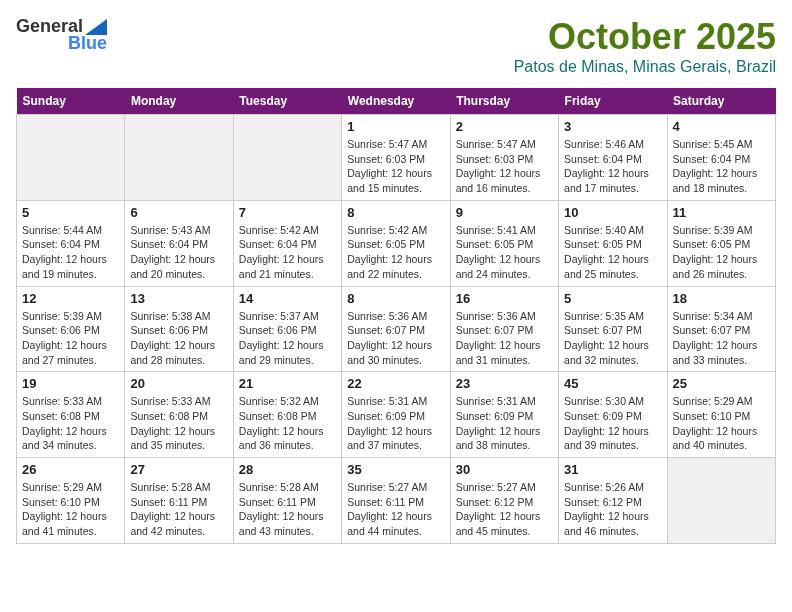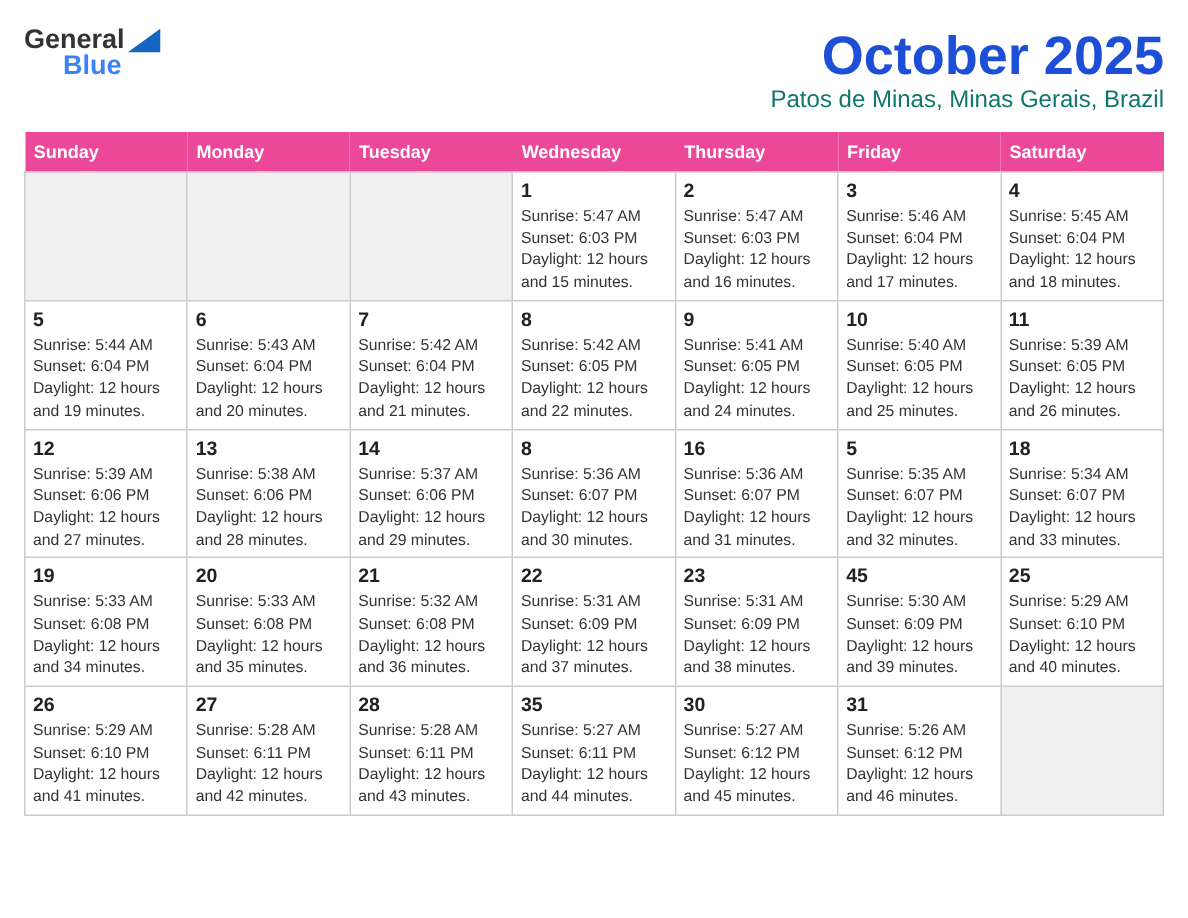"General" .logo { align-items: center -> flex-end }
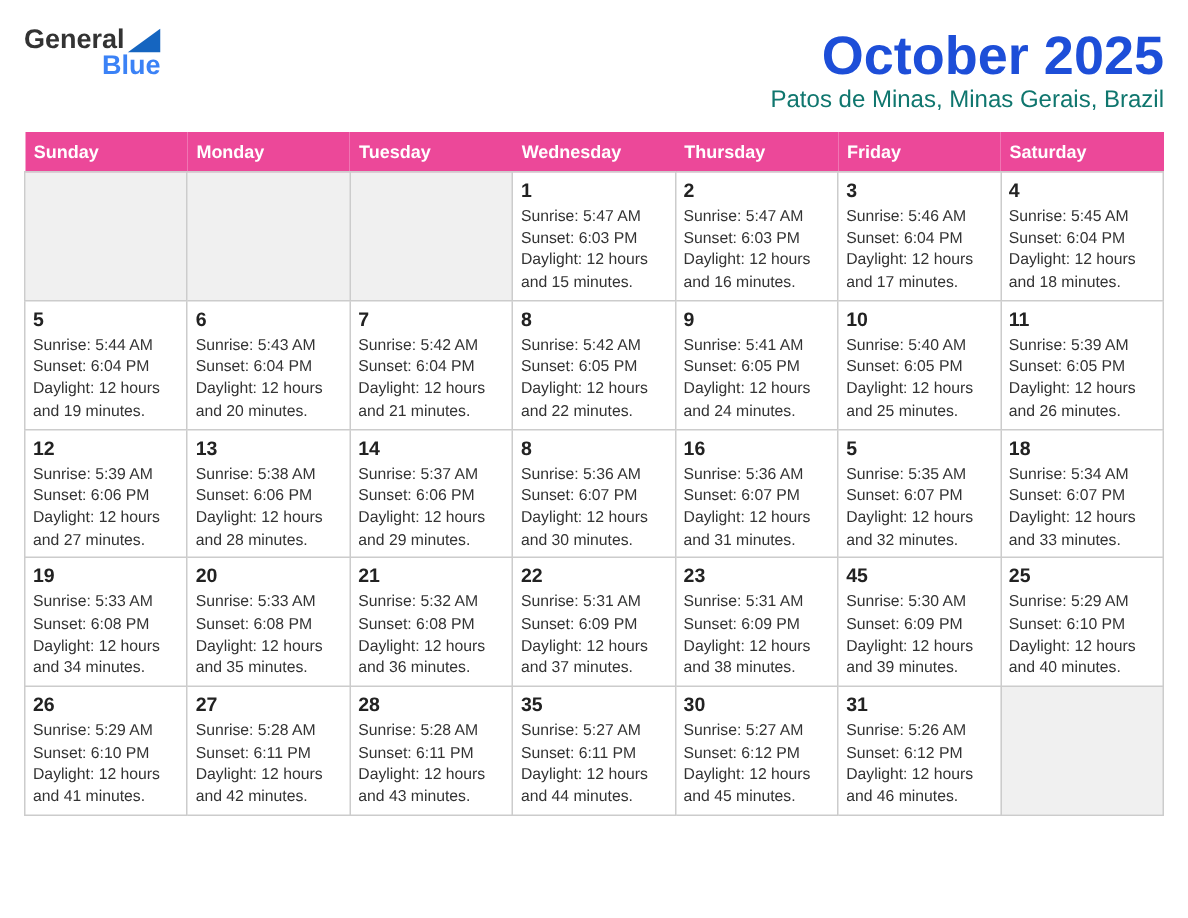"October 2025" .main-title { color: #1d4ed8 -> #4d7c0f }
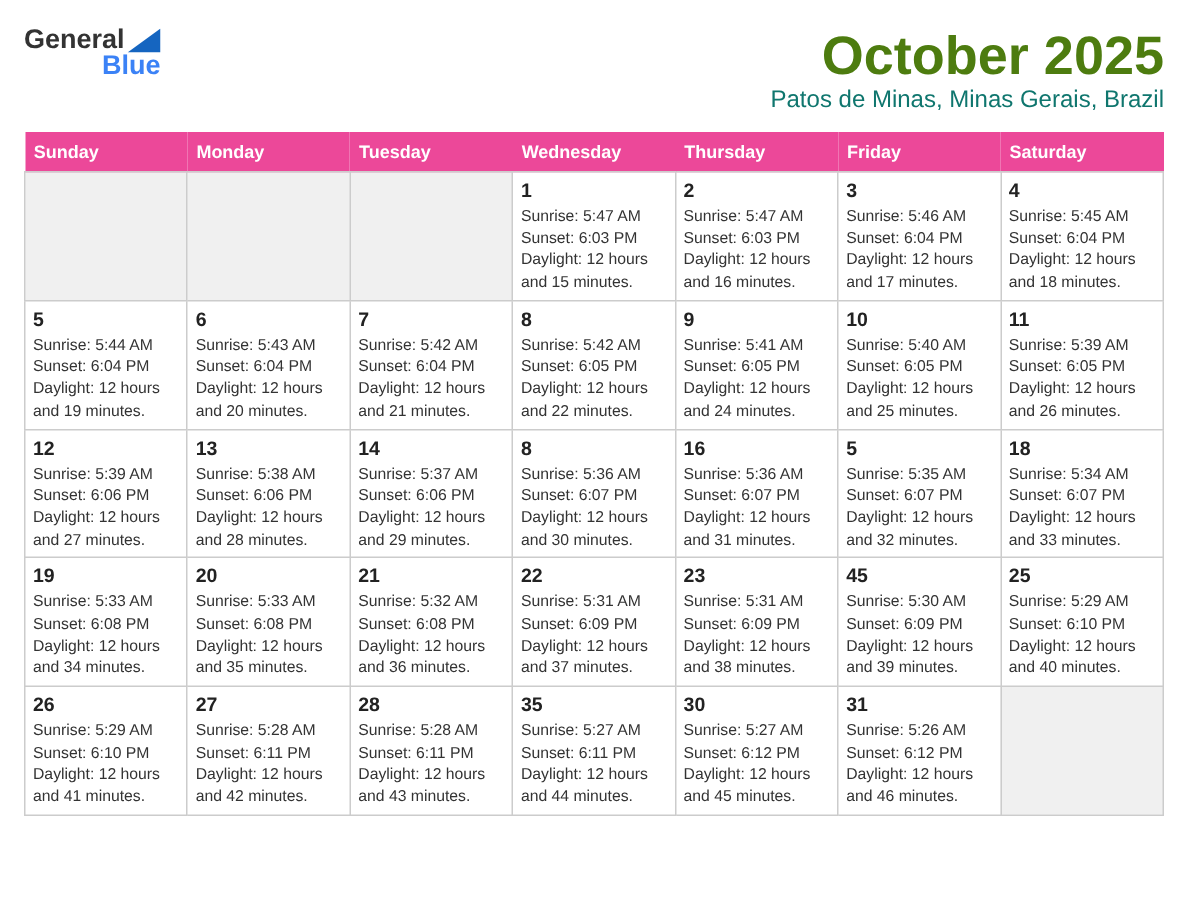"Sunday" .day-header { background-color: #ec4899 -> #701a75 }
